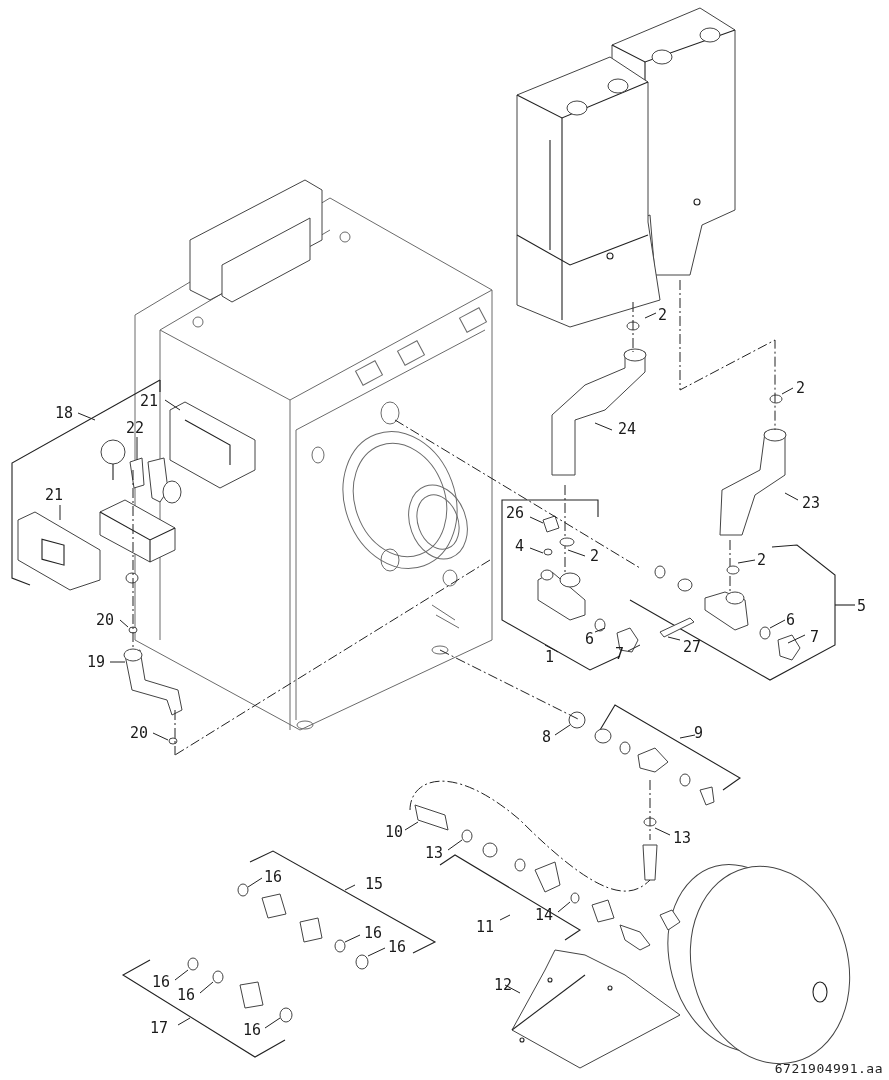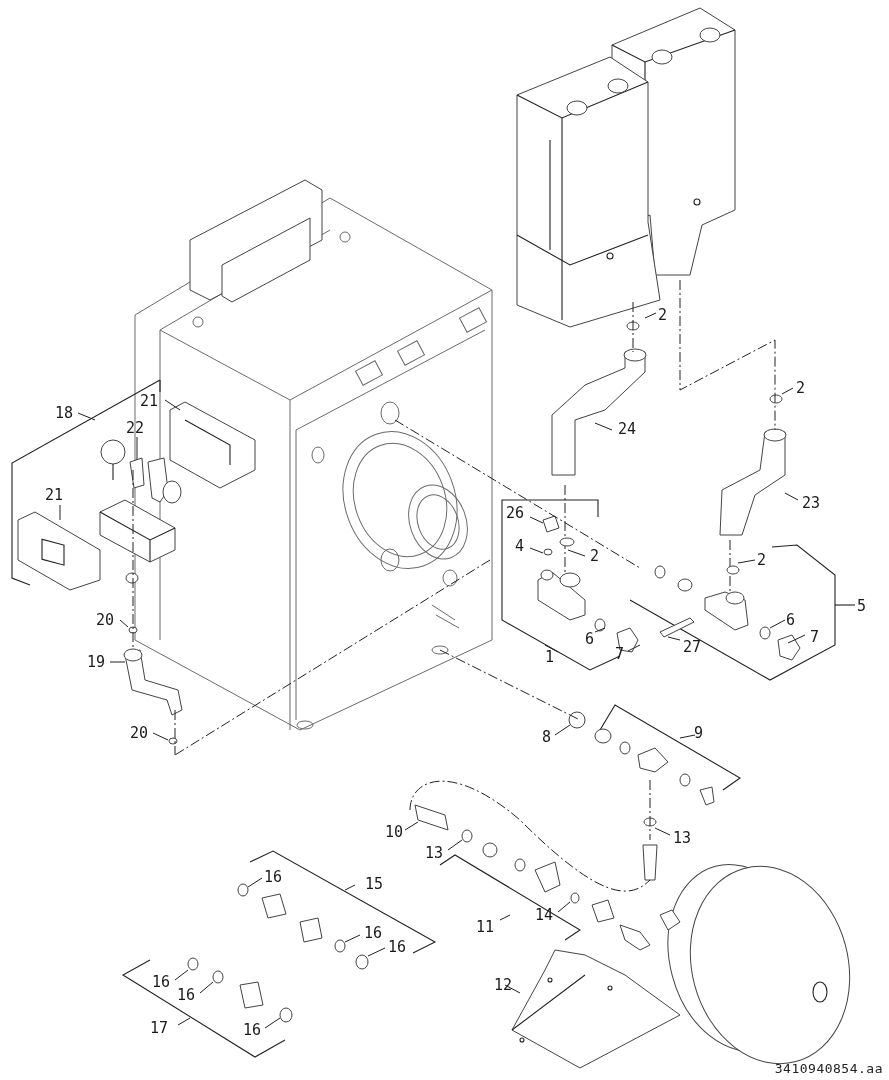"3410940854.aa" div.docnum { text: 3410940854.aa -> 6721904991.aa }
